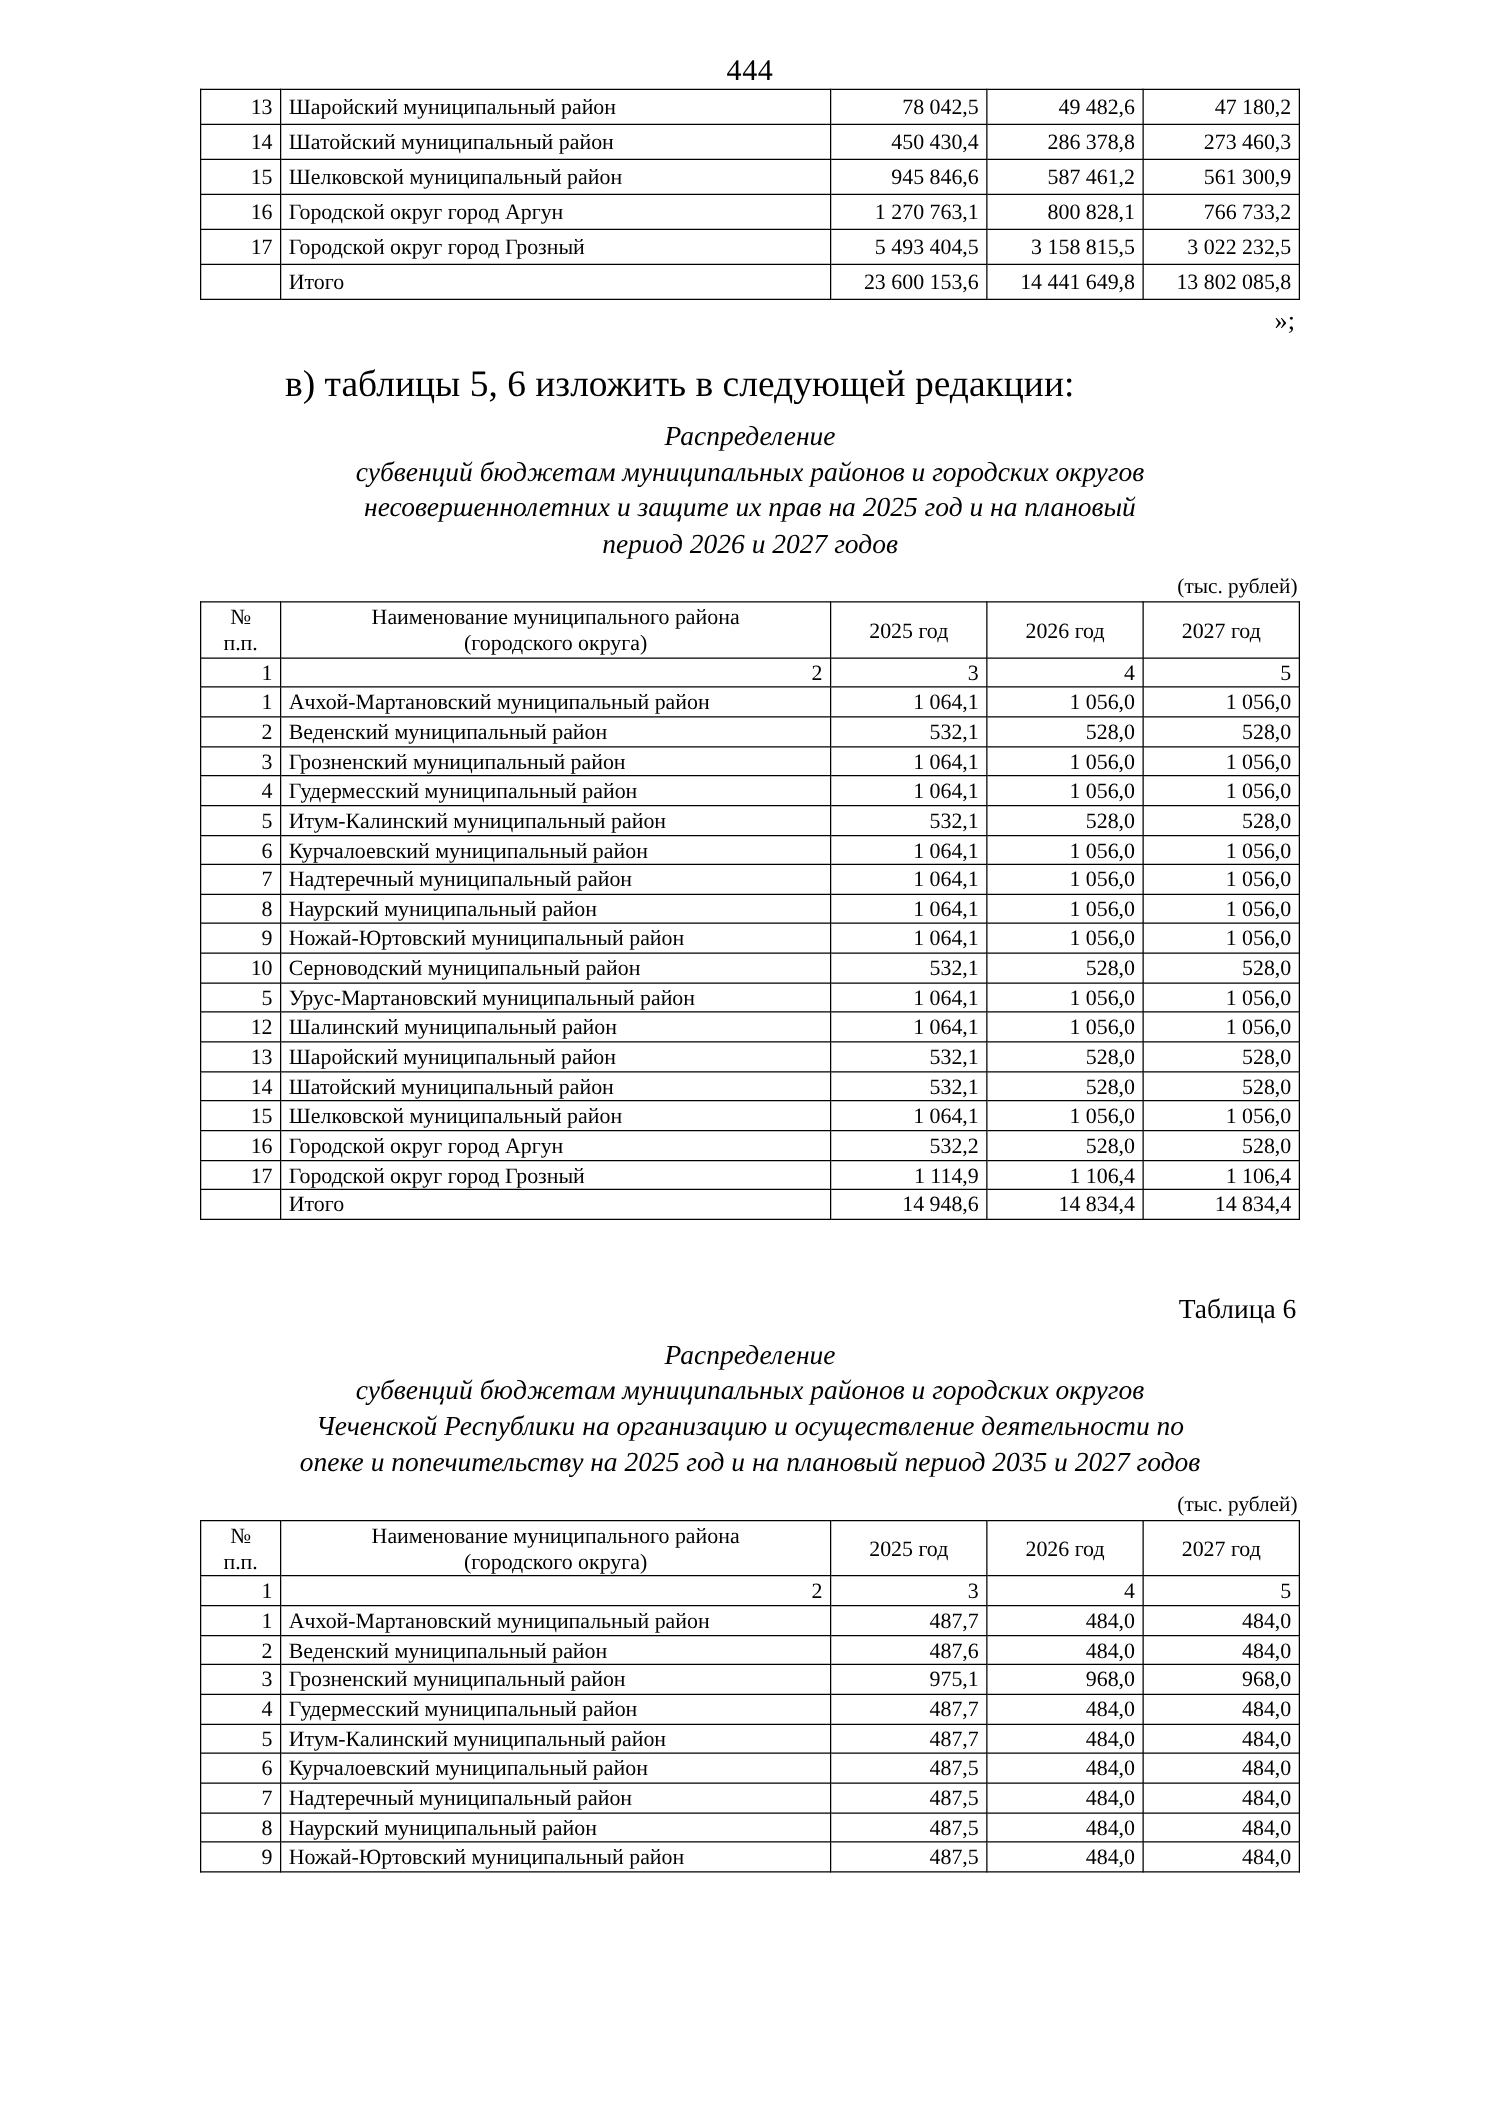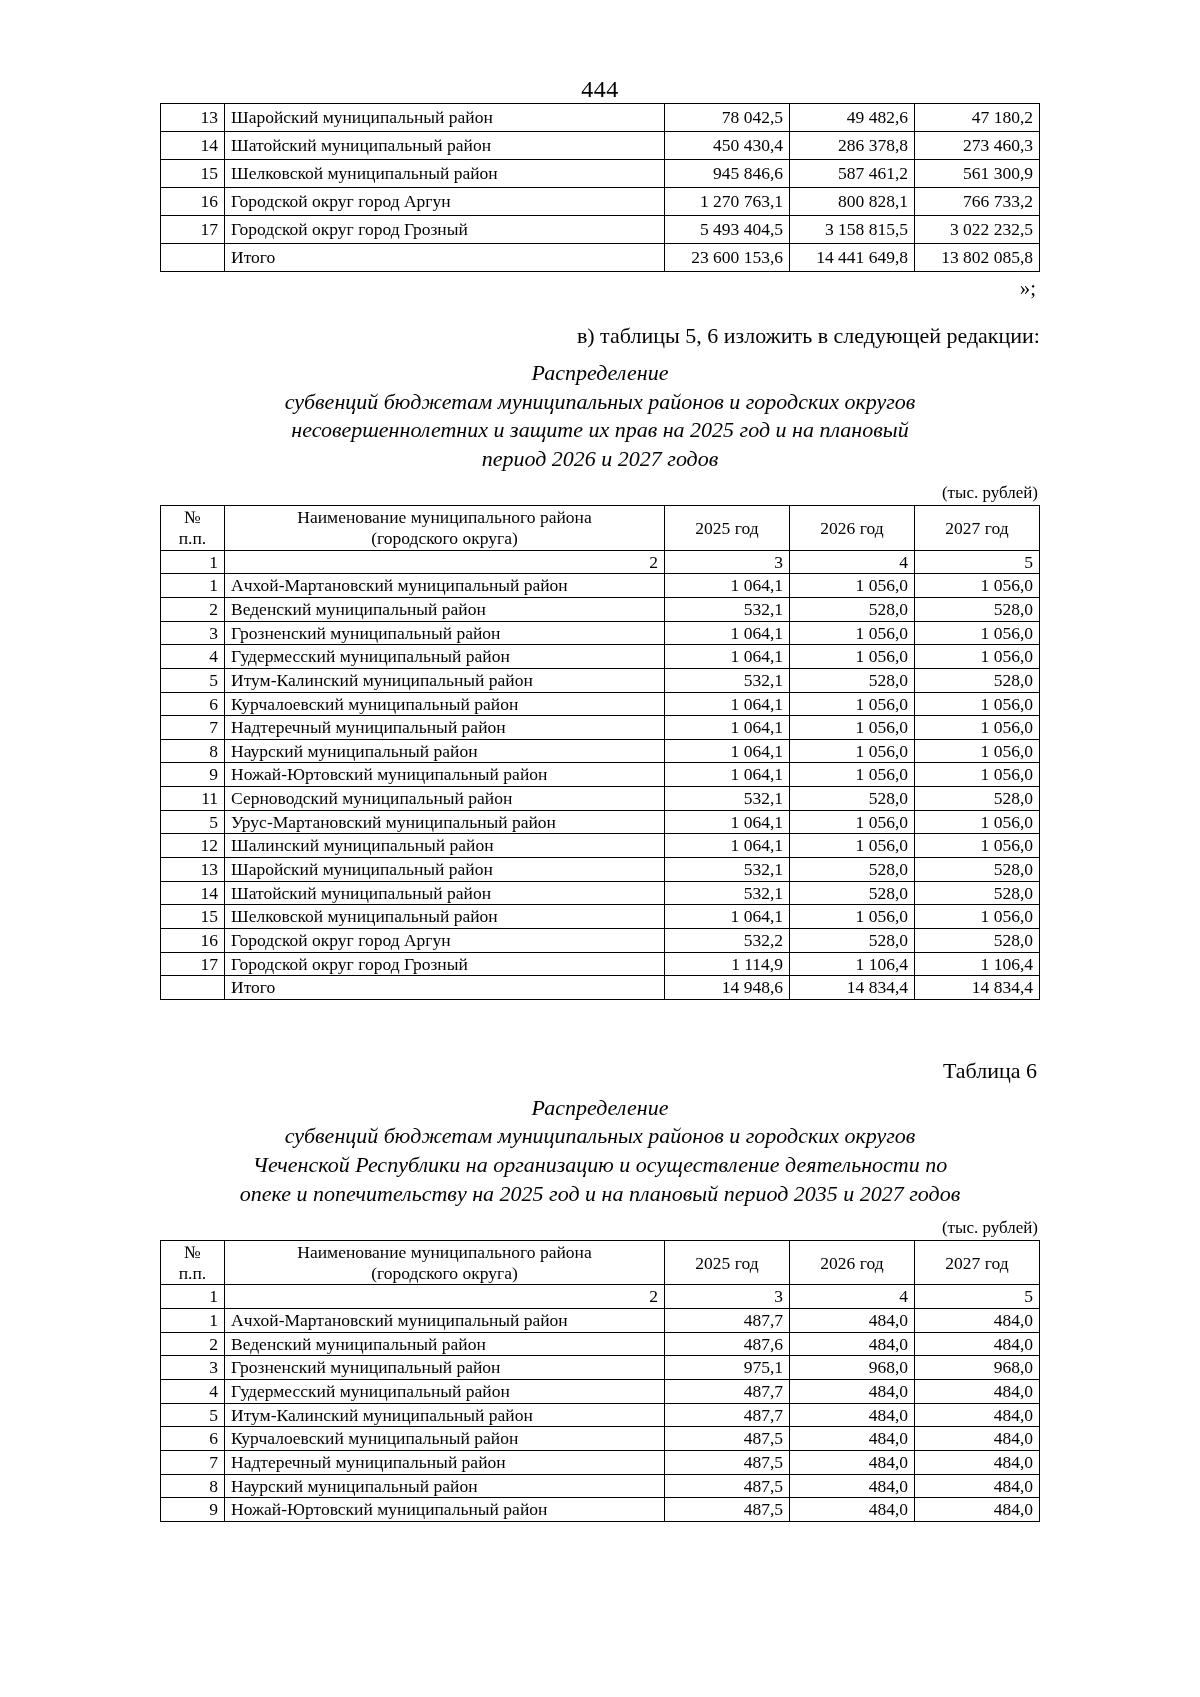"444" .page-number { padding-top: 76px -> 44px }
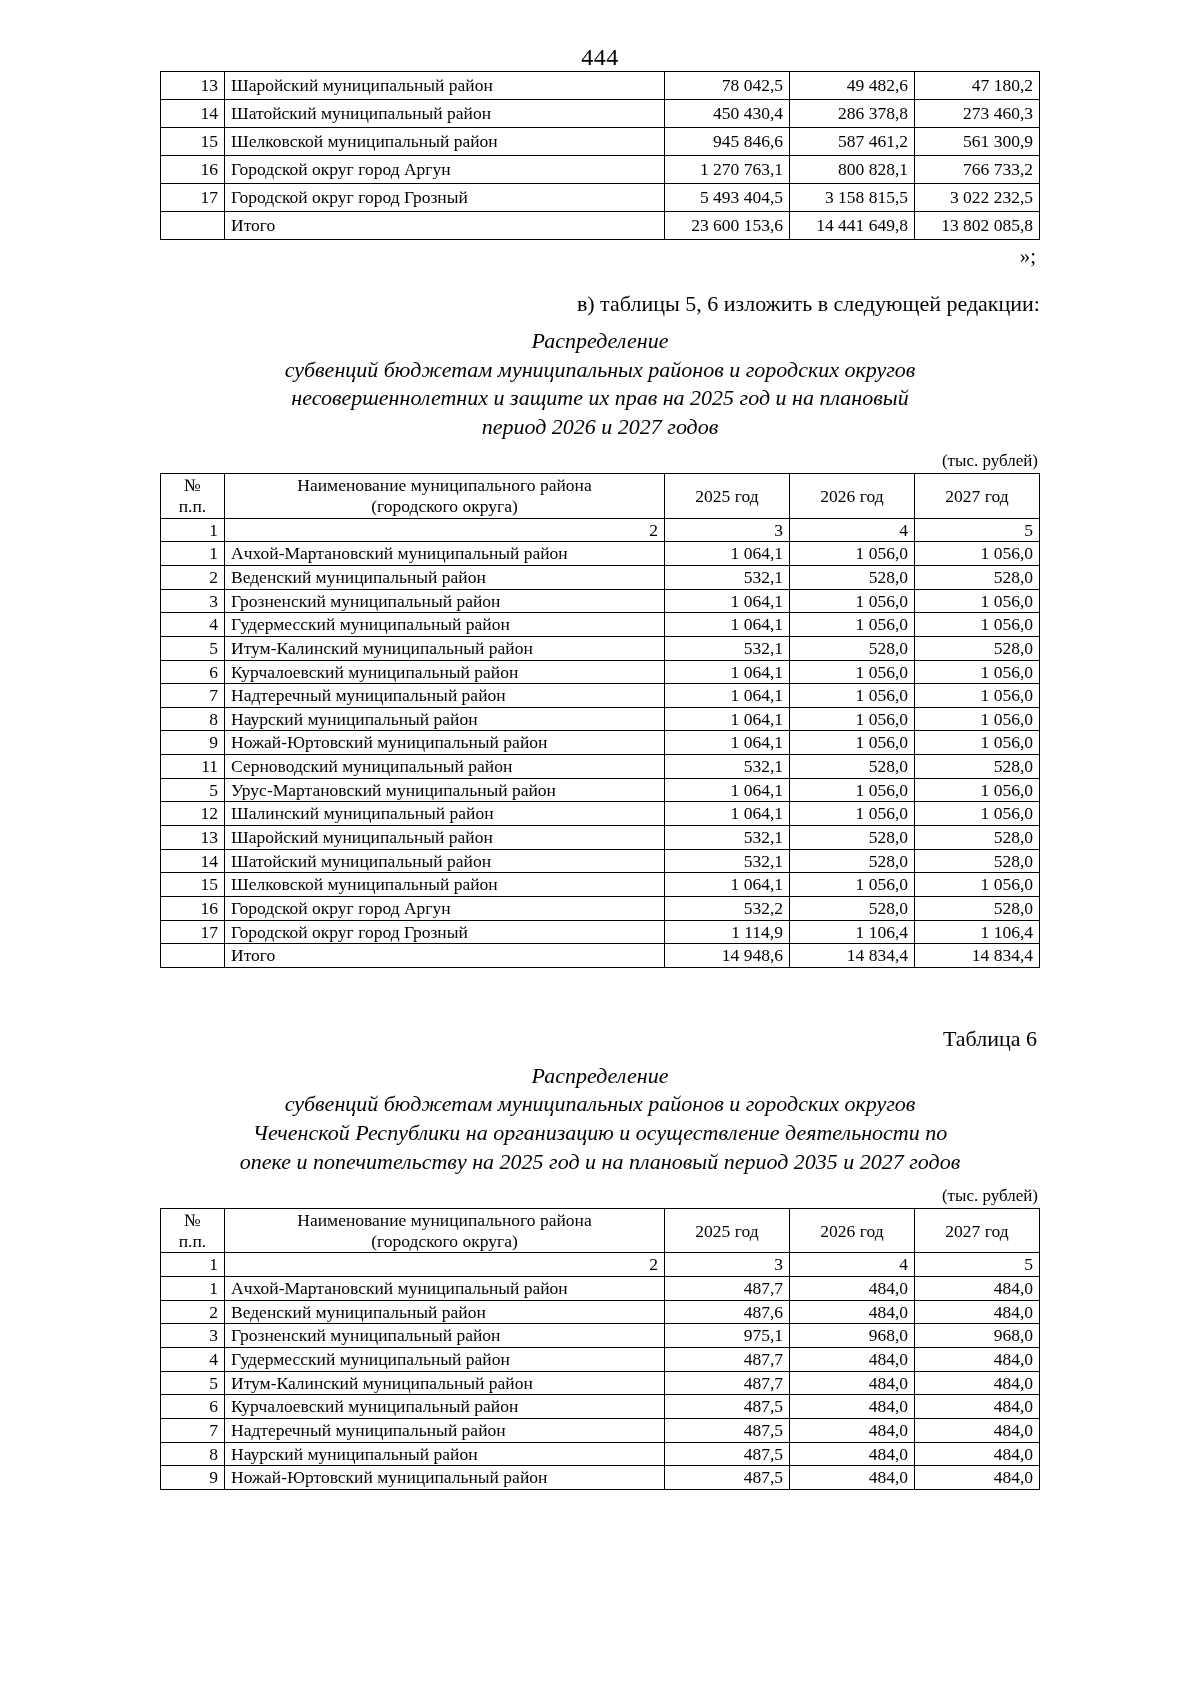"в) таблицы 5, 6 изложить" .para-v { font-size: 22px -> 30px; text-align: right -> none }
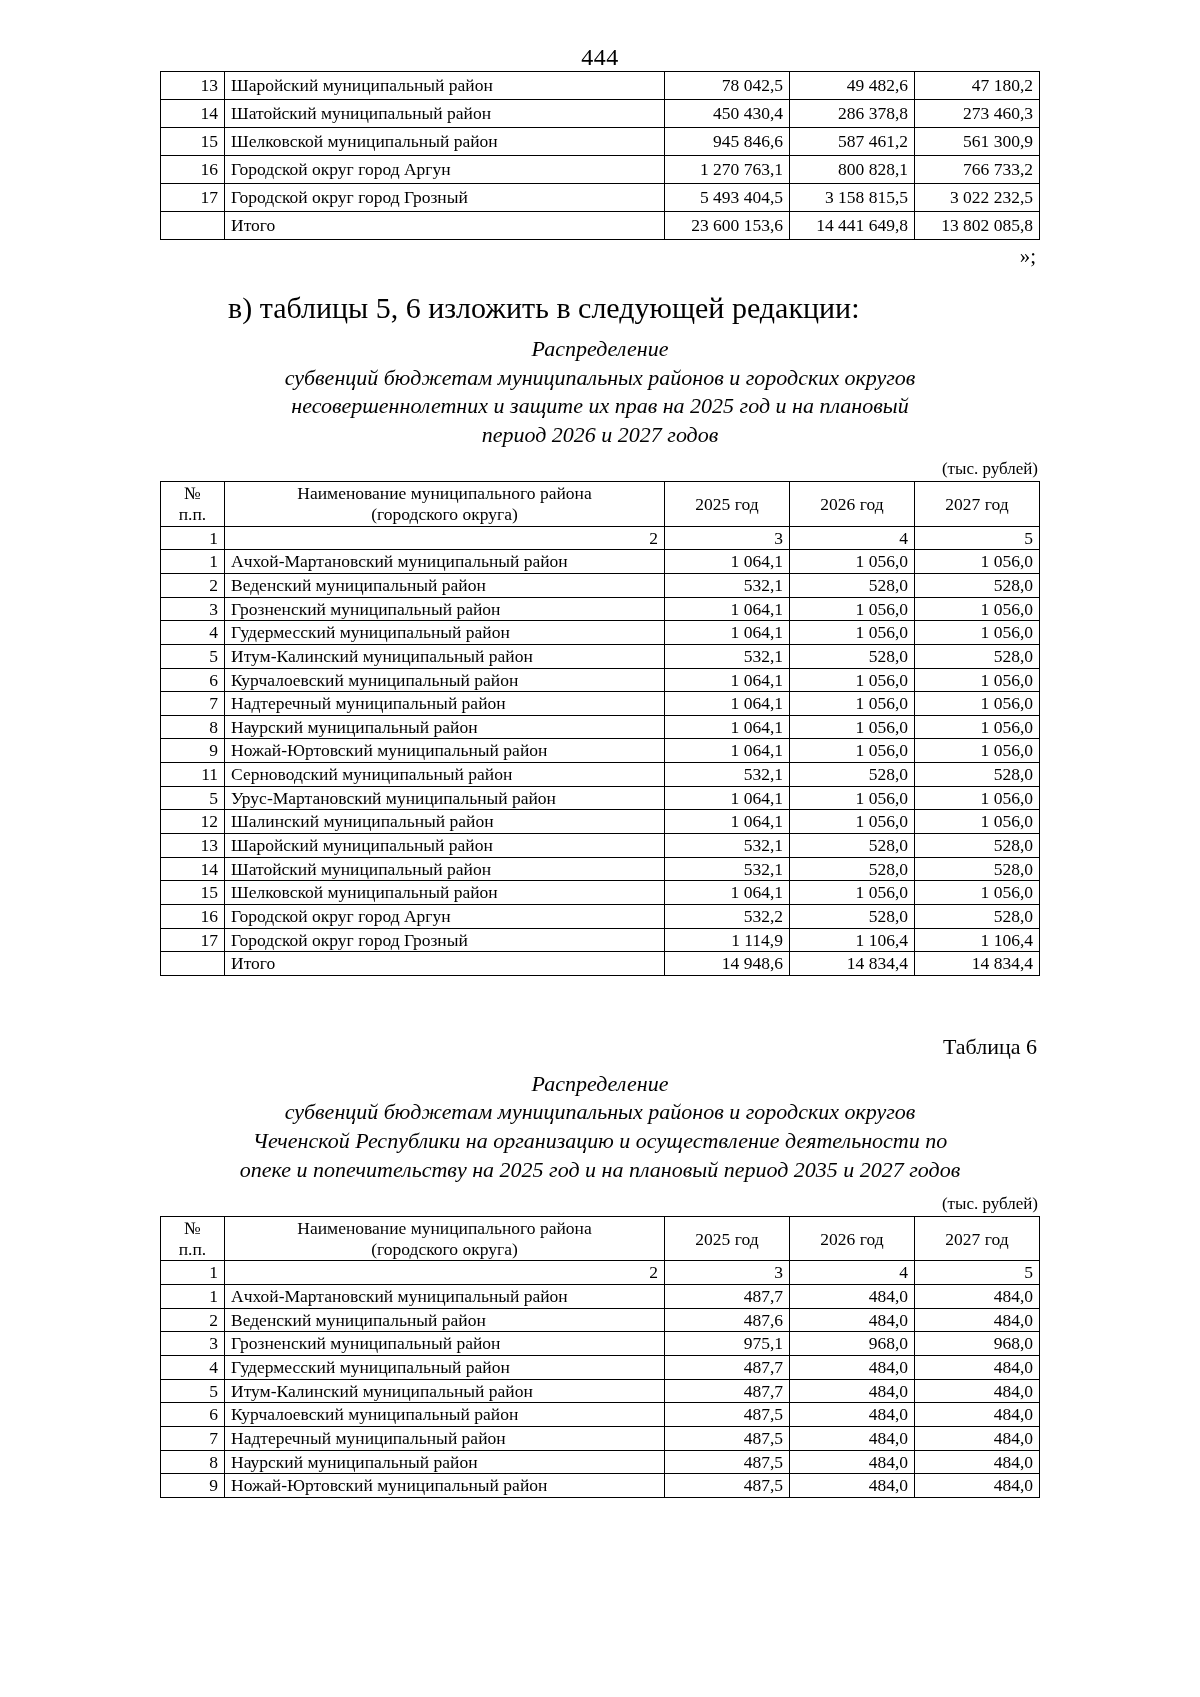"11" td.ctr { text: 11 -> 10 }
